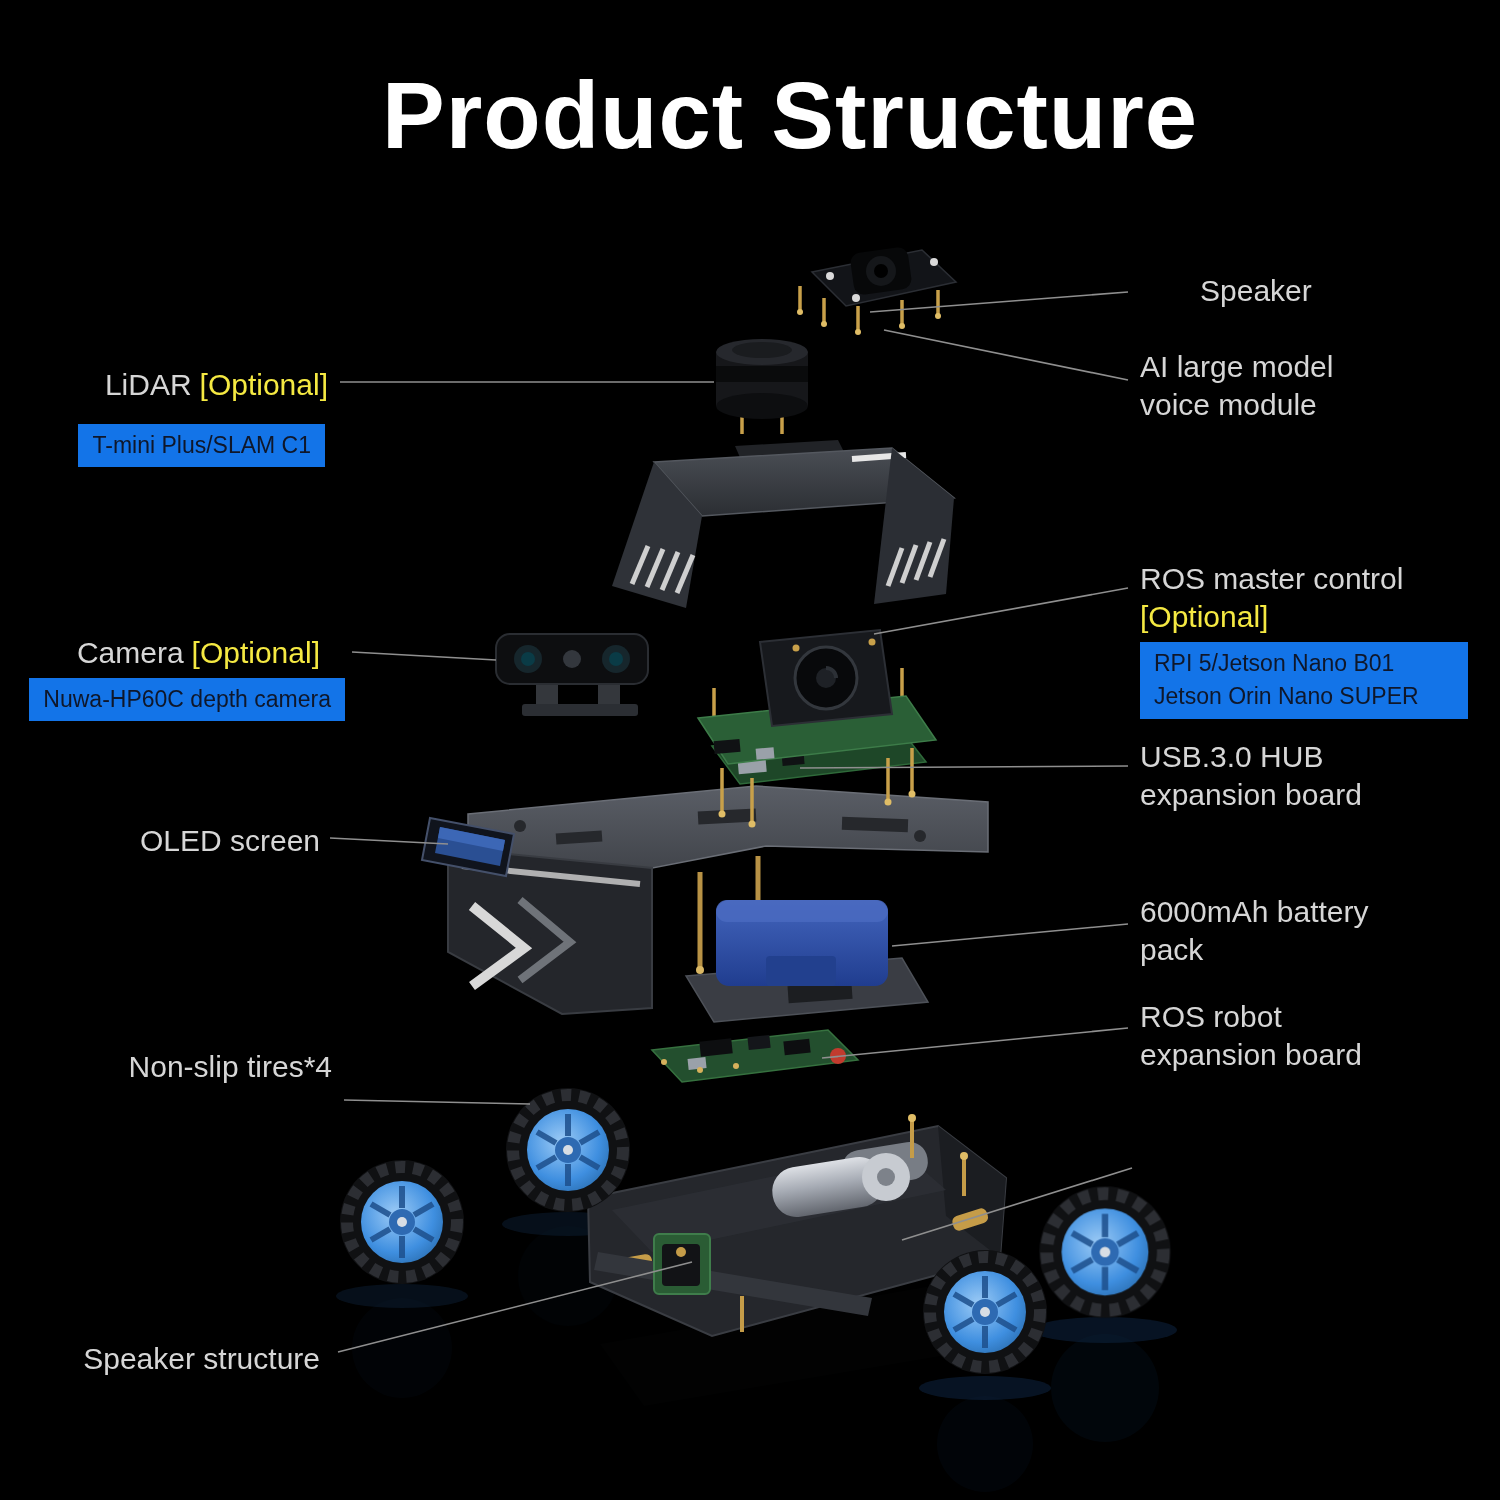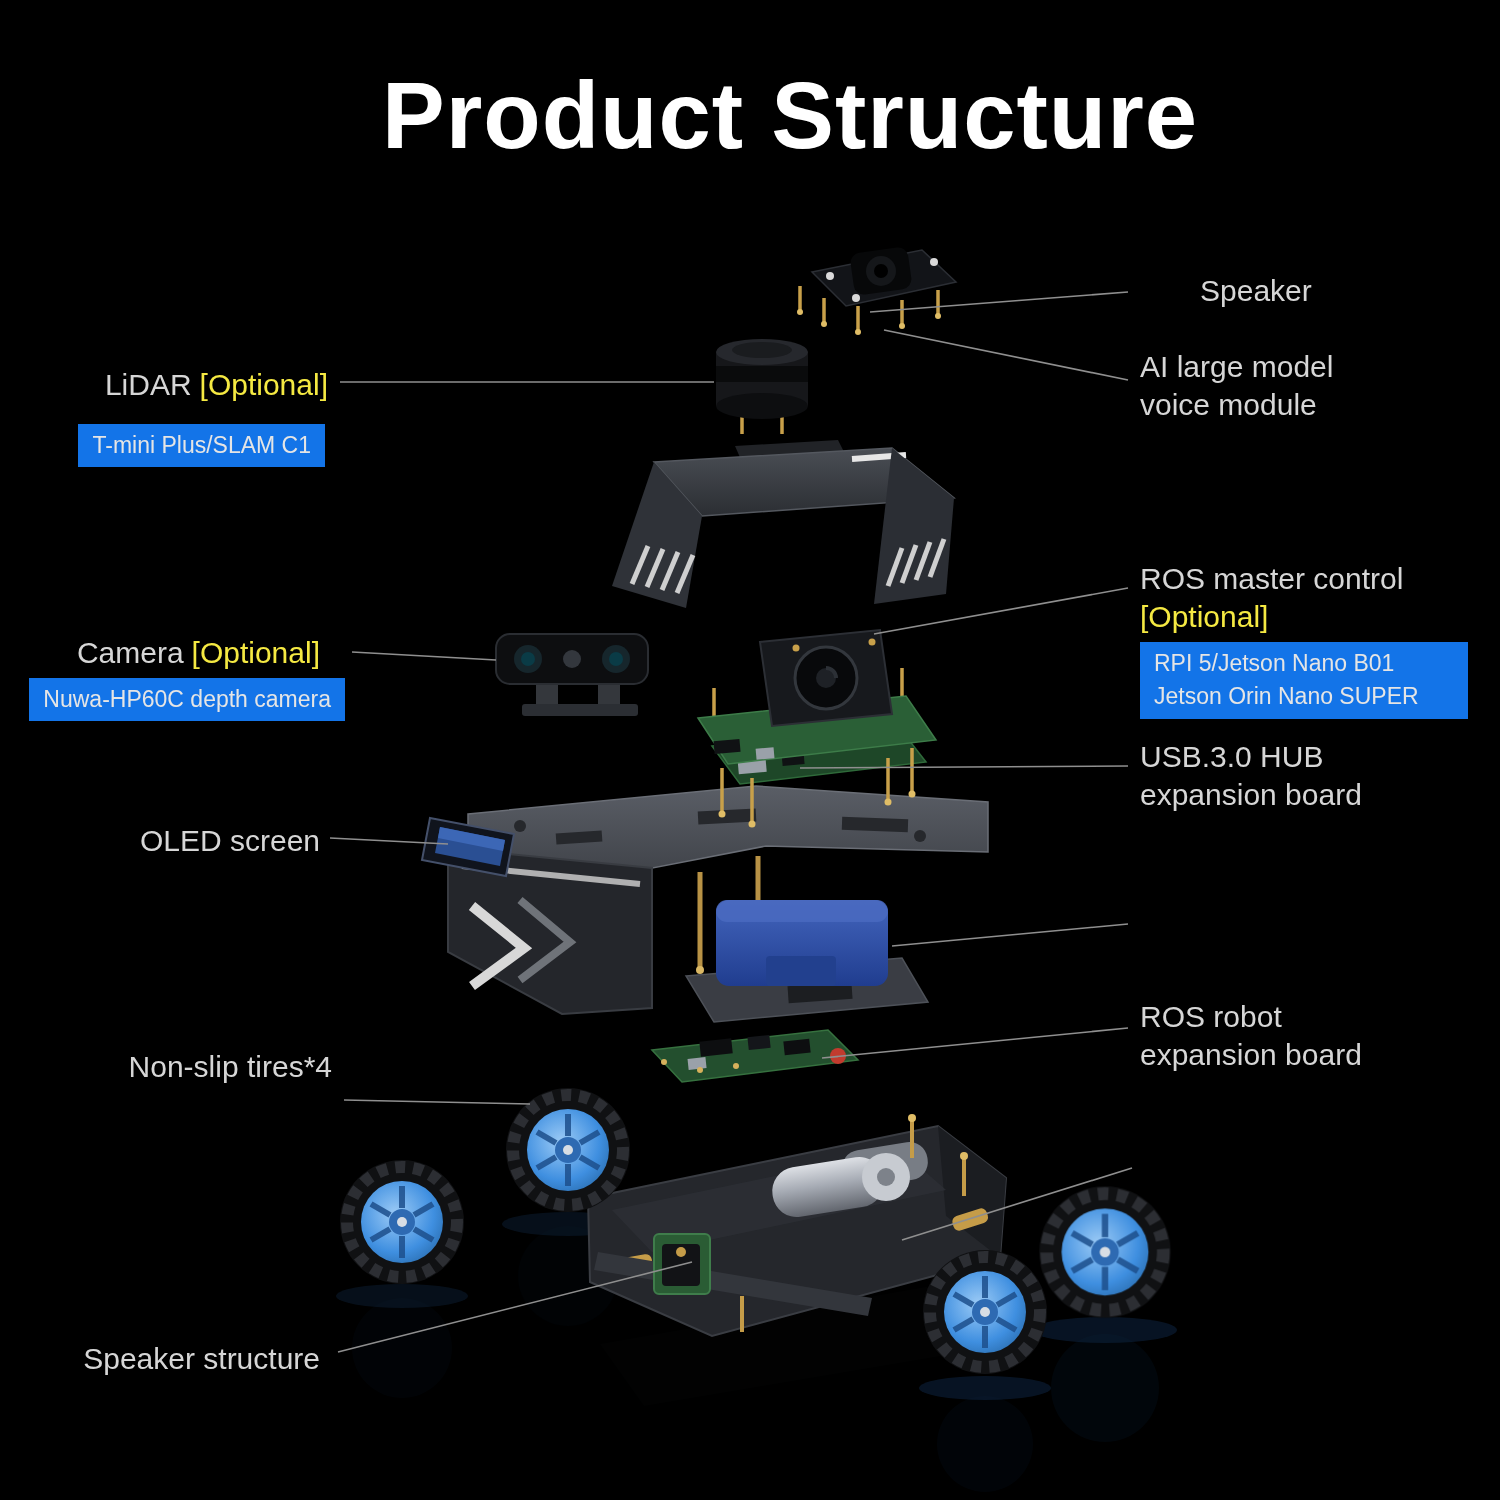"T-mini Plus/SLAM C1" .badge { color: #e5e5e5 -> #0f172a }
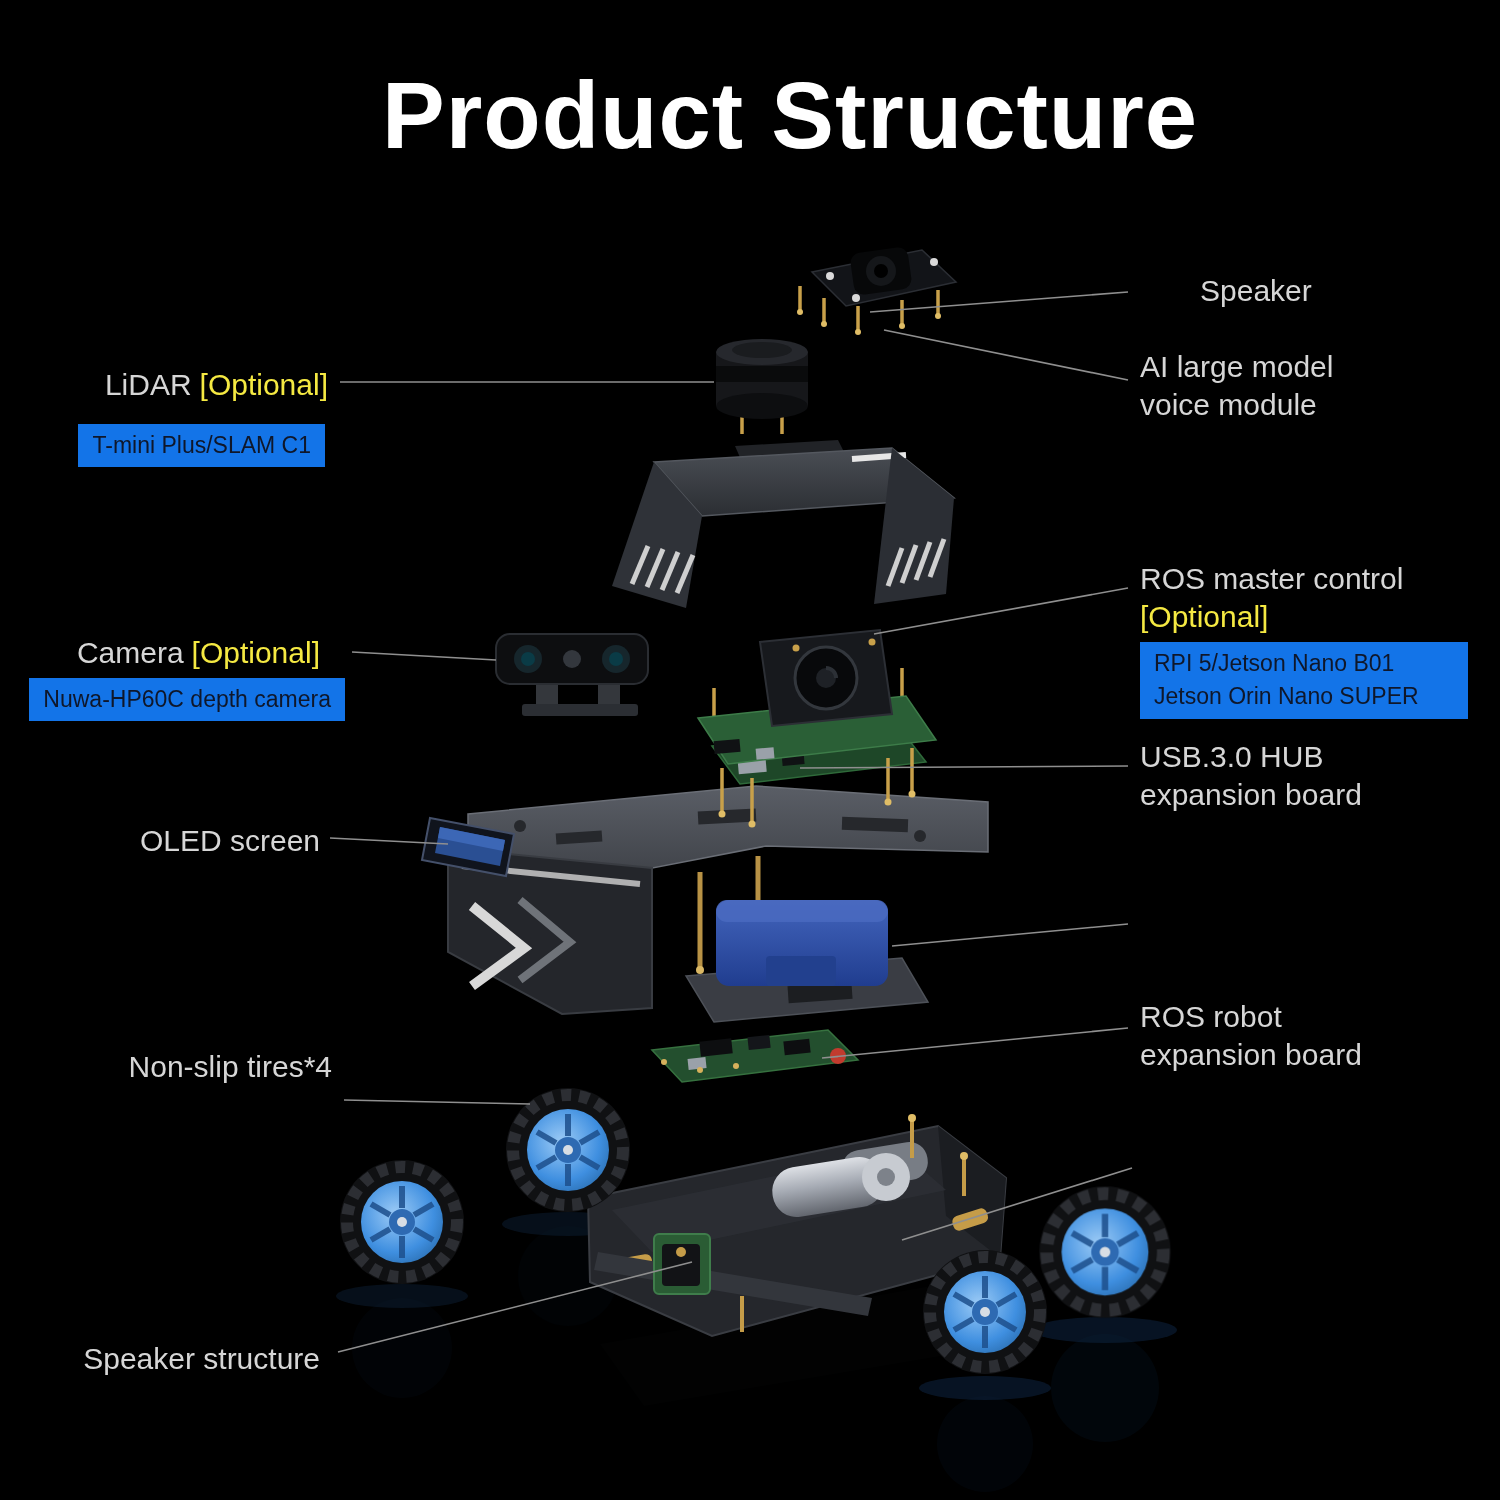"6000mAh battery pack" div.lbl { html: none -> <div> <span>6000mAh battery pack</span> </div> }
